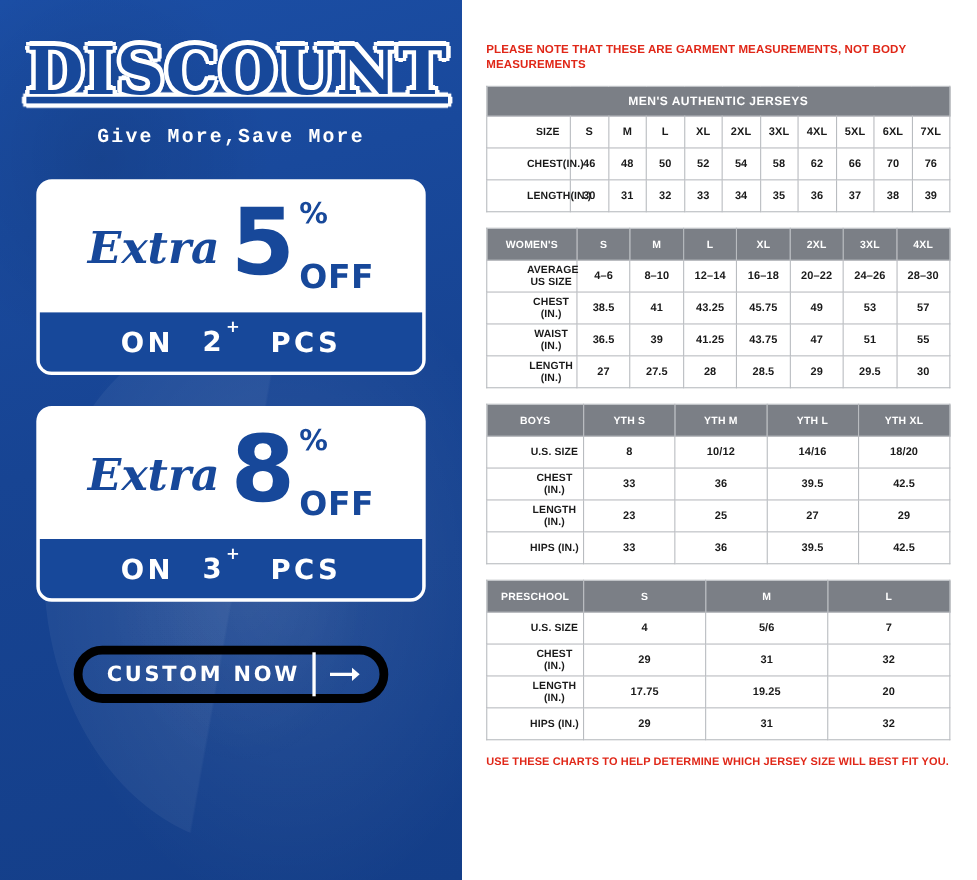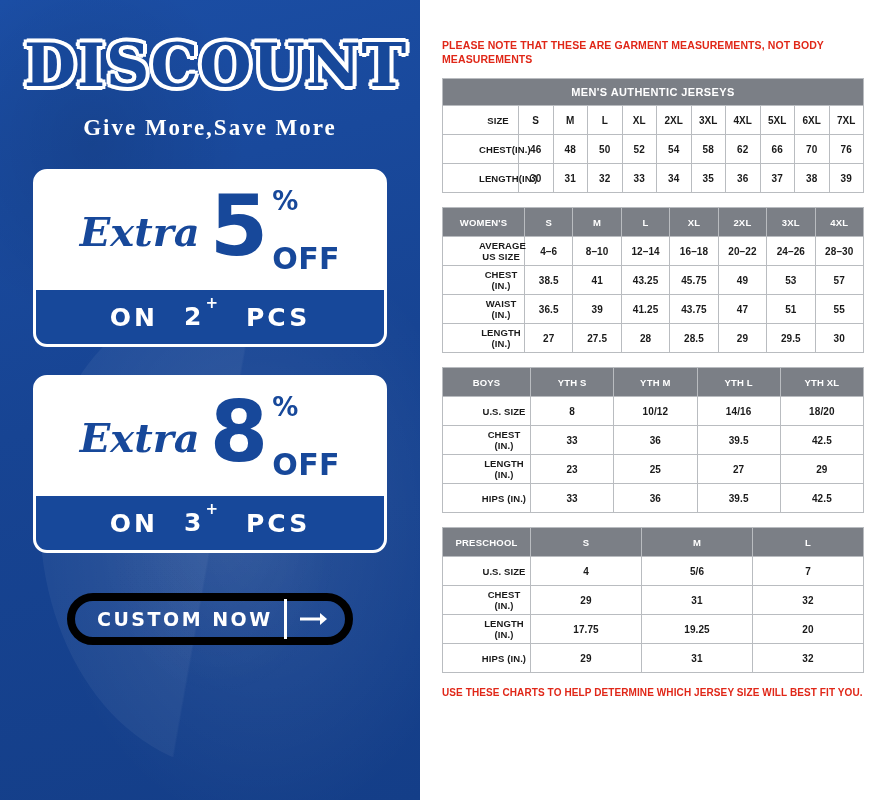"DISCOUNT" .discount-word { text-decoration: none -> underline }
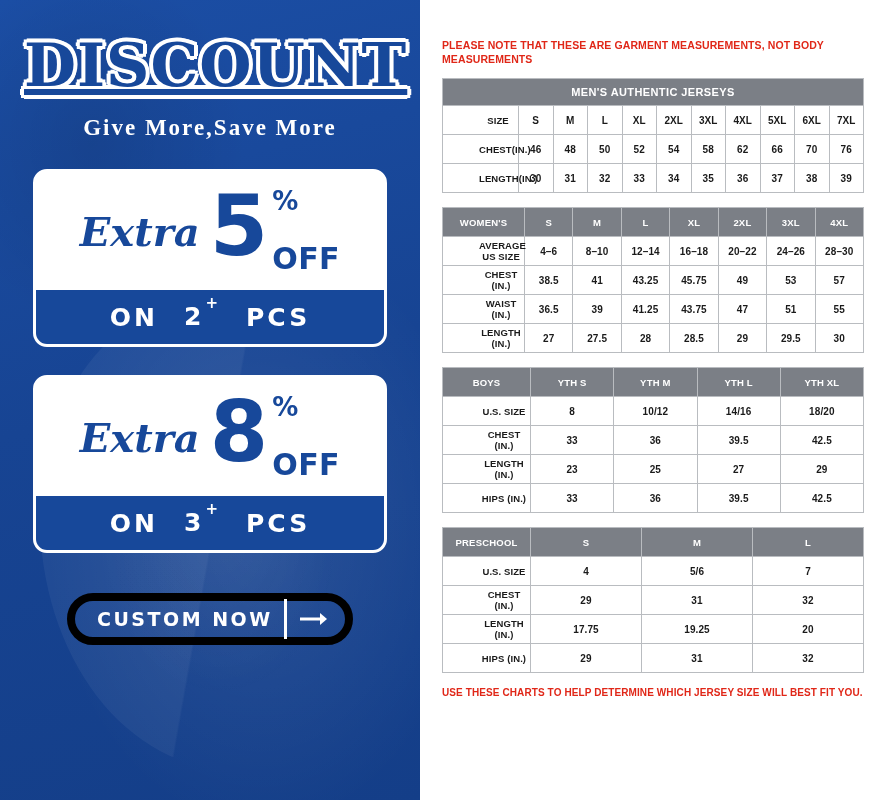"Give More,Save More" .tagline { font-family: Liberation Serif, serif -> Liberation Mono, monospace; font-size: 23px -> 18px }
